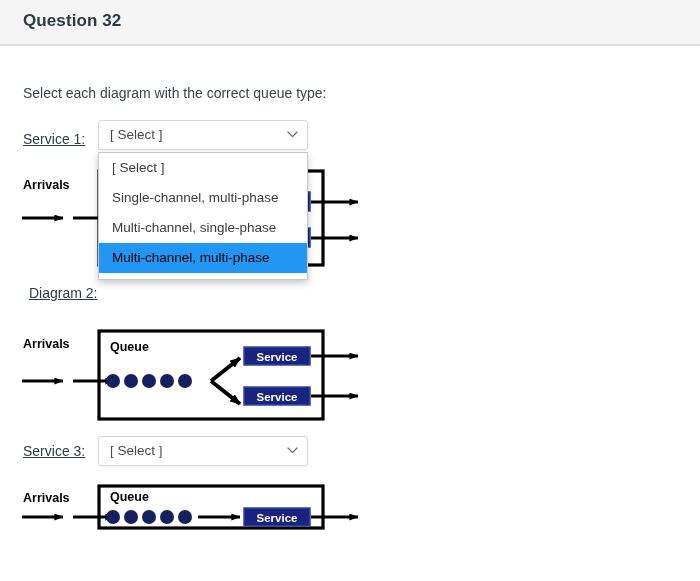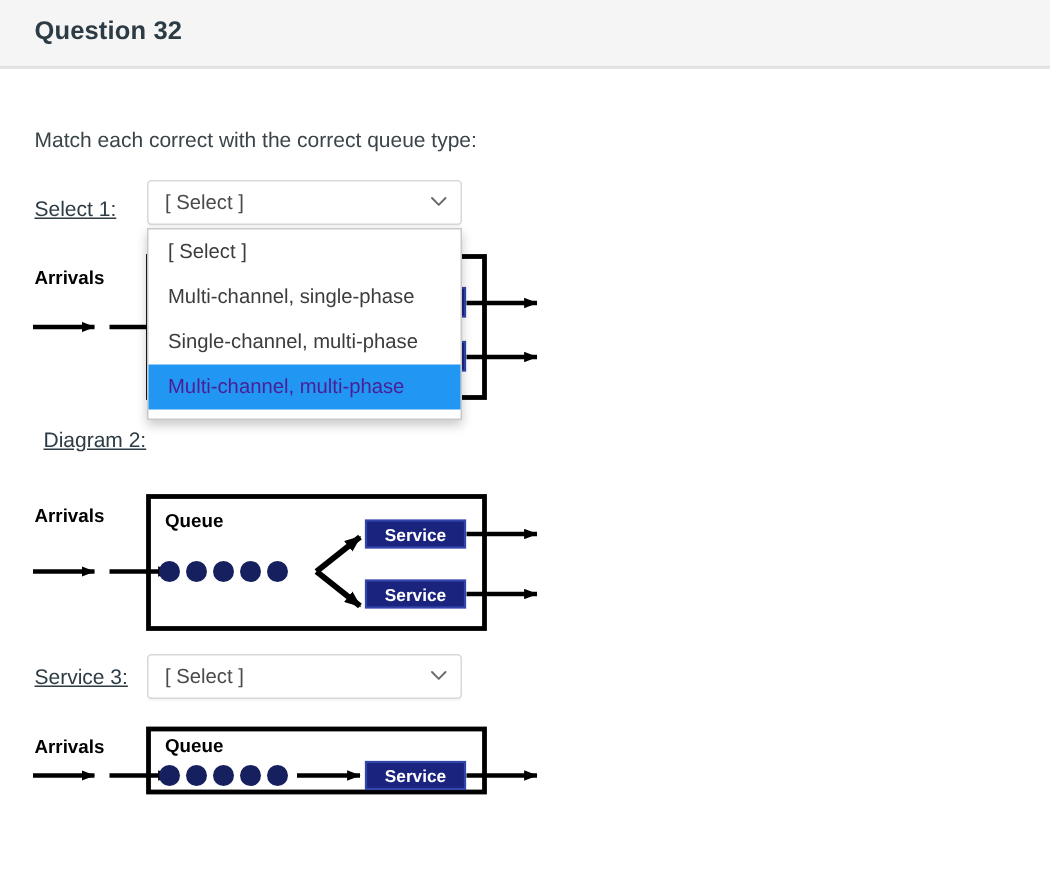"Match each correct with the" div.prompt { text: Match each correct -> Select each diagram }
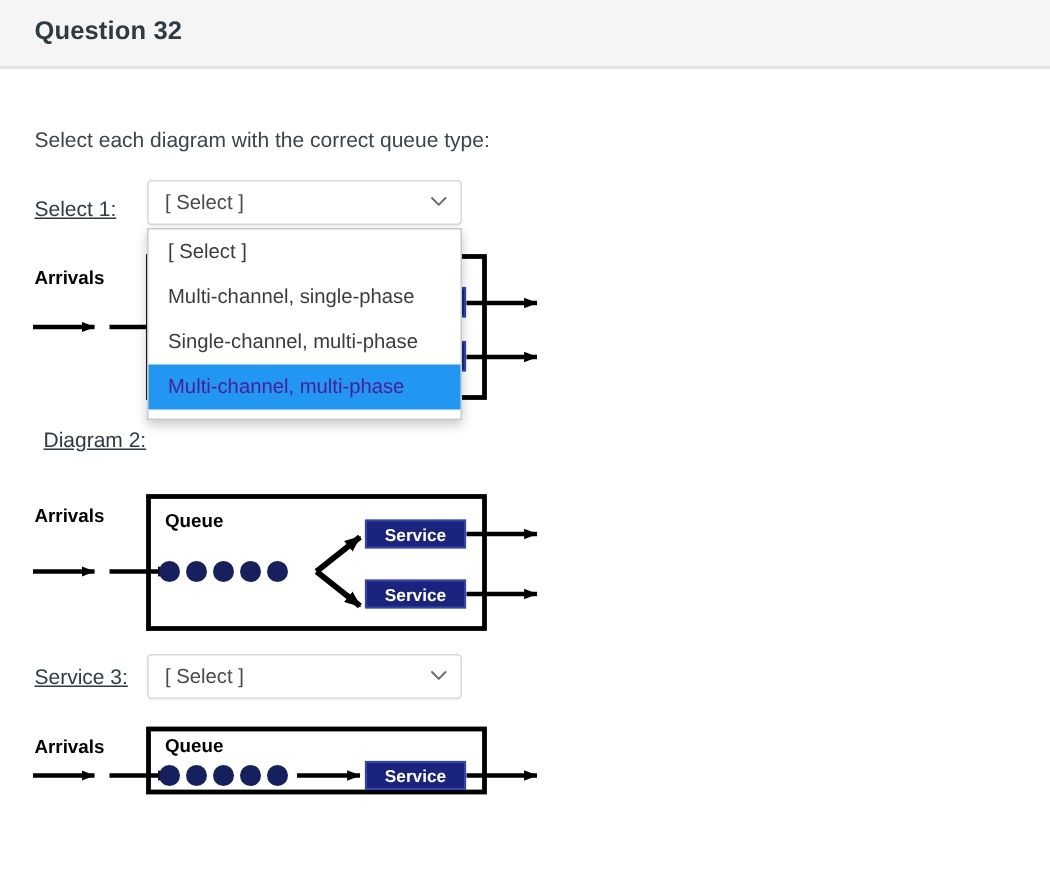"Select 1:" div.dlabel { text: Select -> Service }
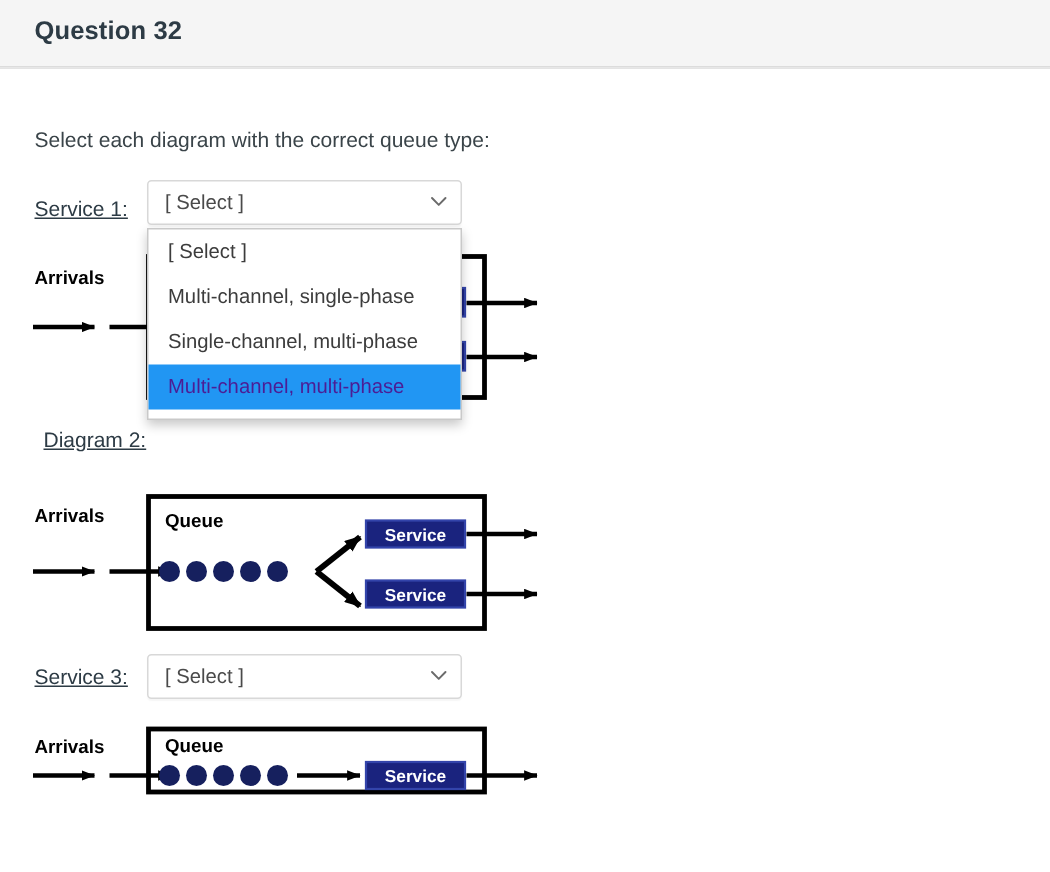"Multi-channel, single-phase" div.opt { order: before "Single-channel, multi-phase" -> after "Single-channel, multi-phase" }
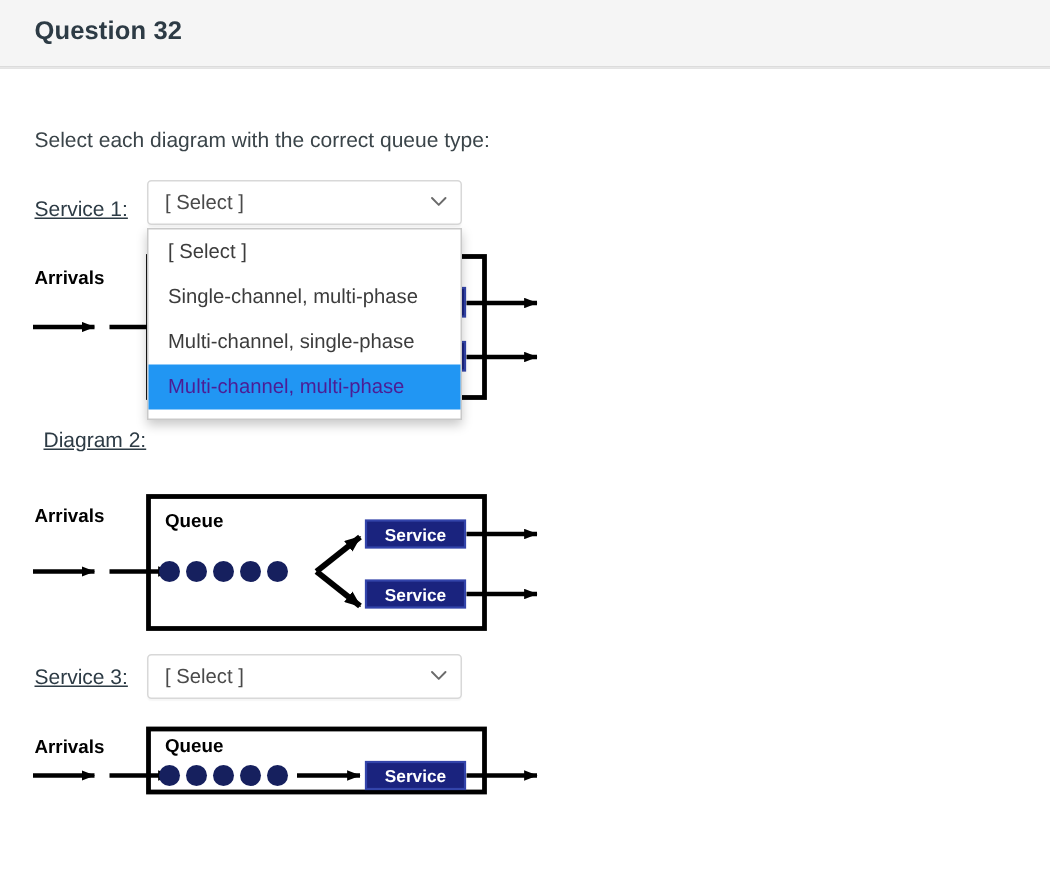"Multi-channel, multi-phase" .dropdown .opt.selected { color: #4c1d95 -> #000000 }
